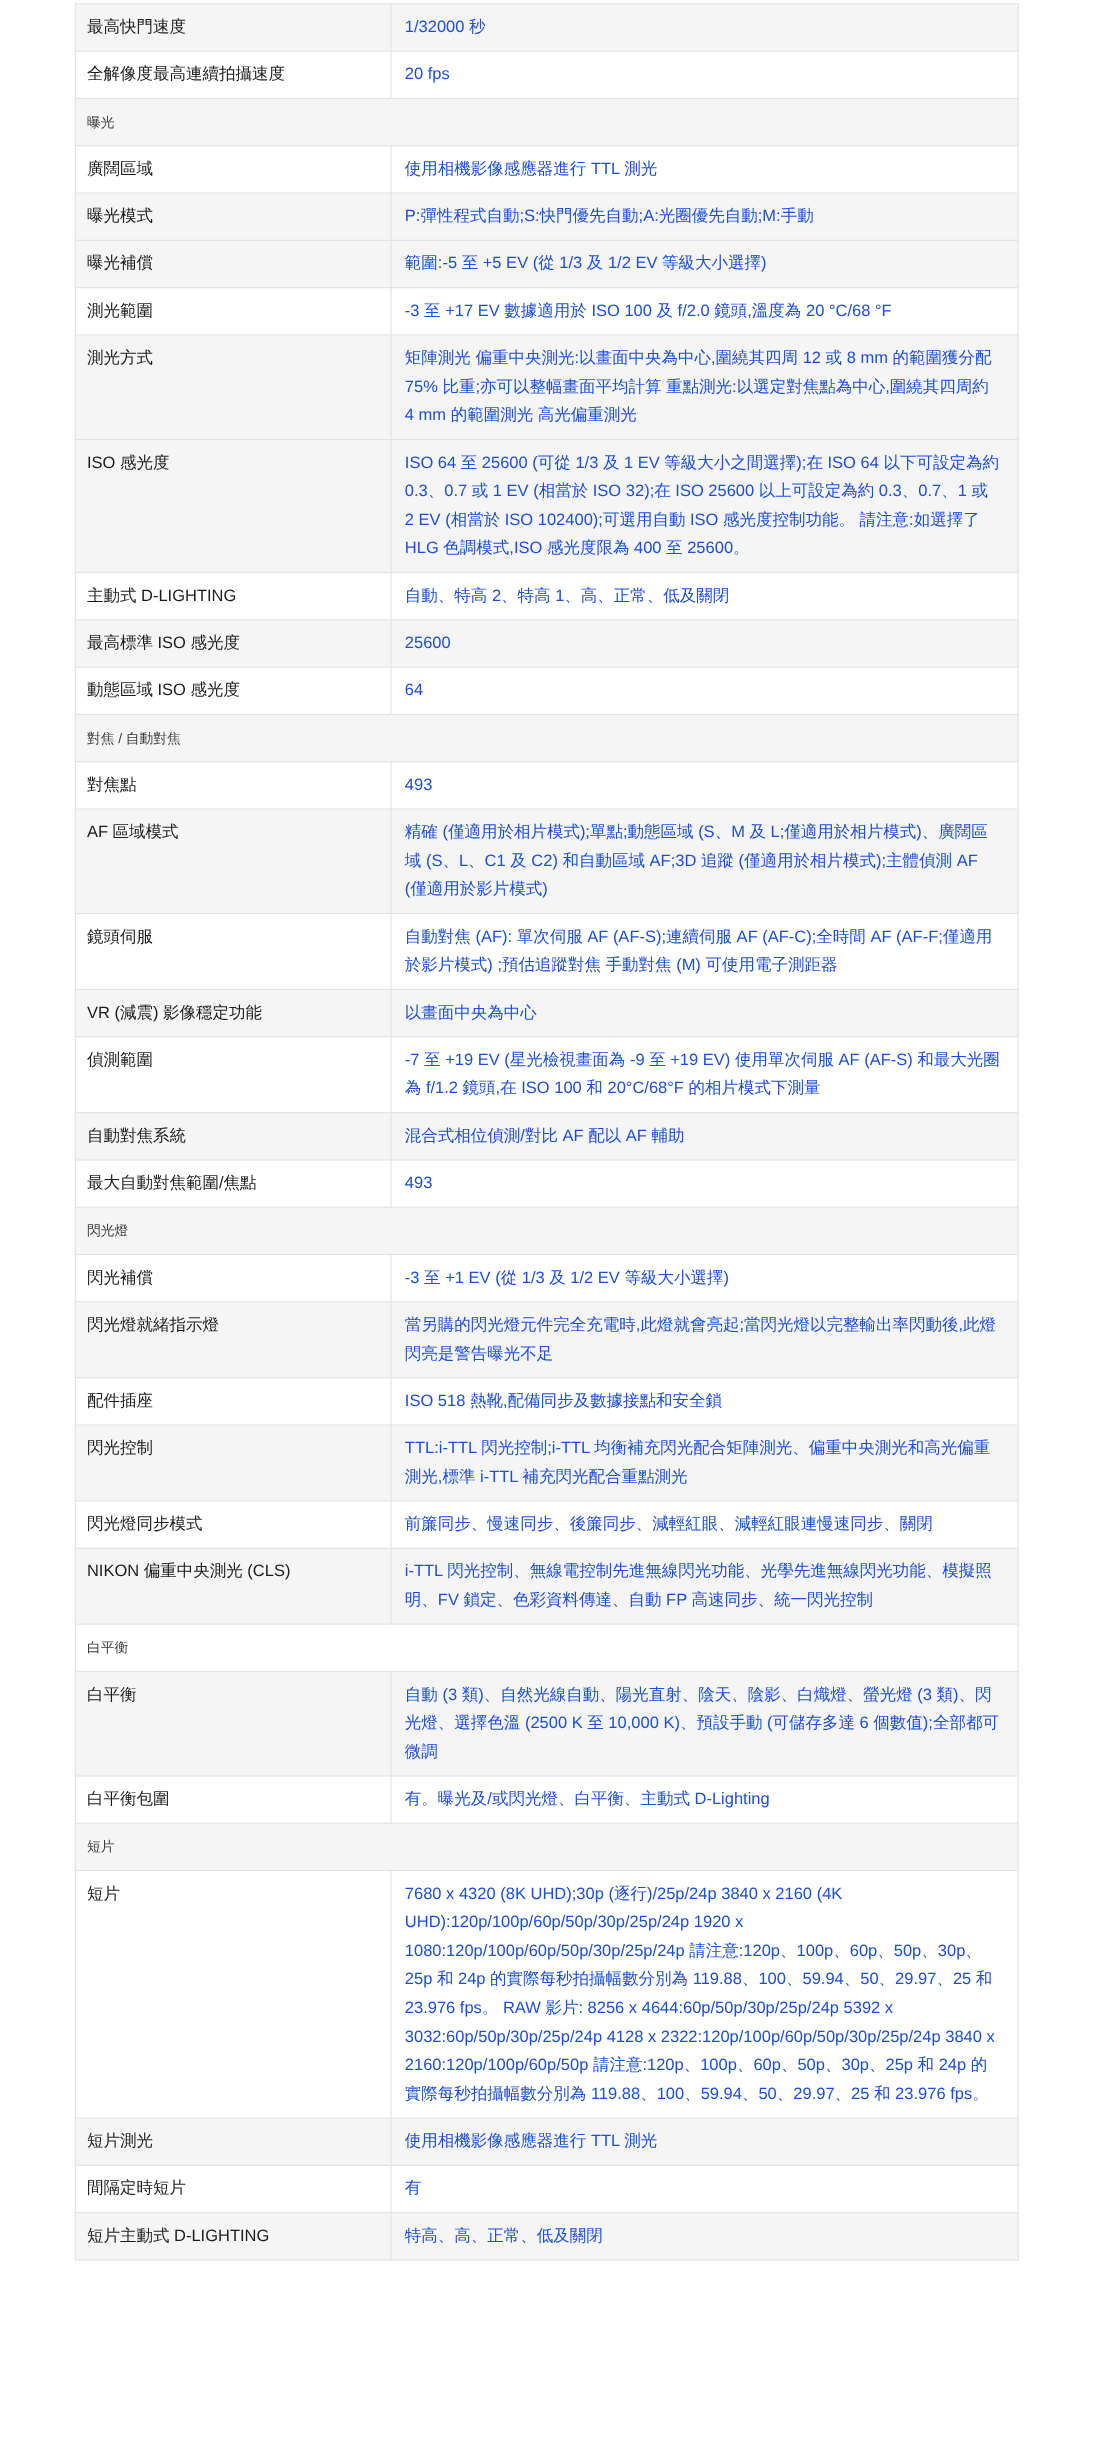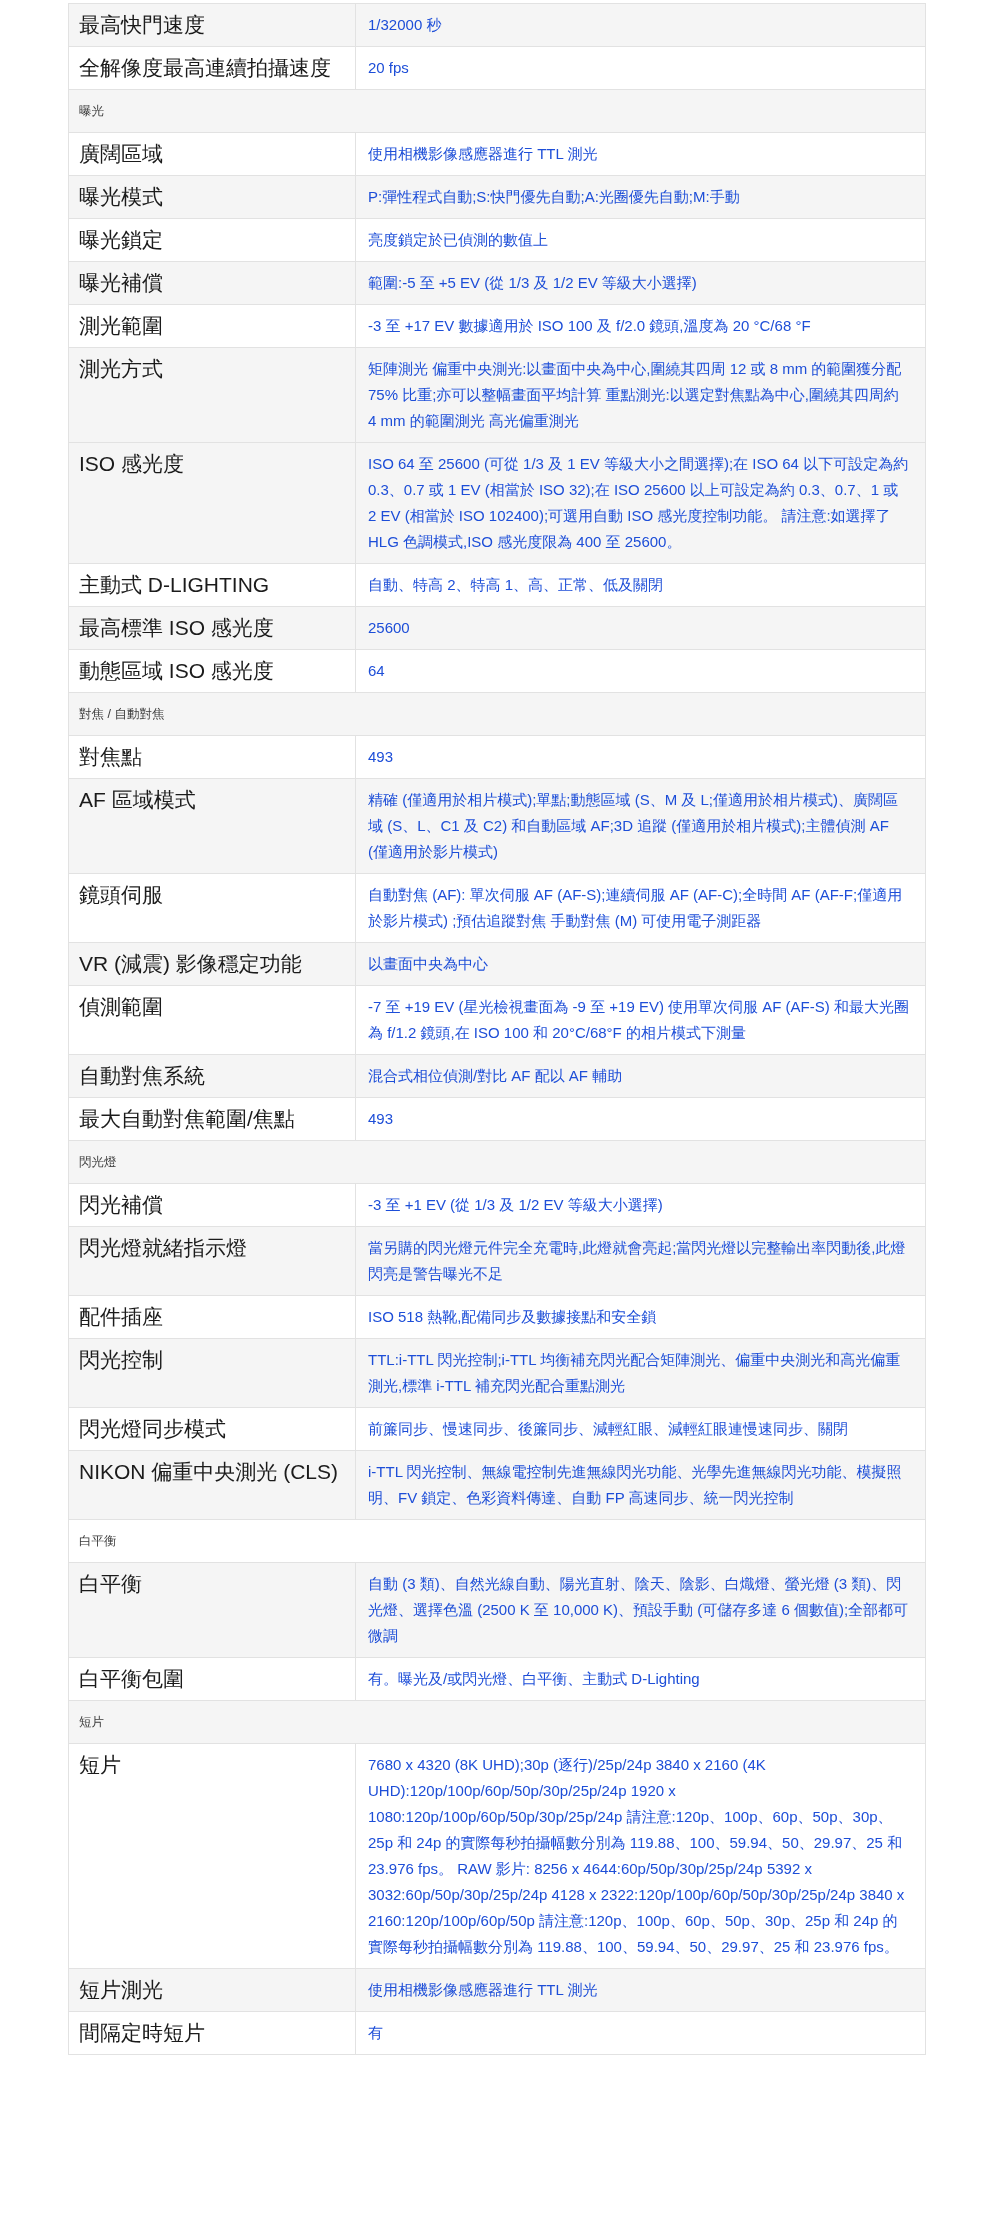"最高快門速度" td.label-cell { font-size: 21px -> 15px }
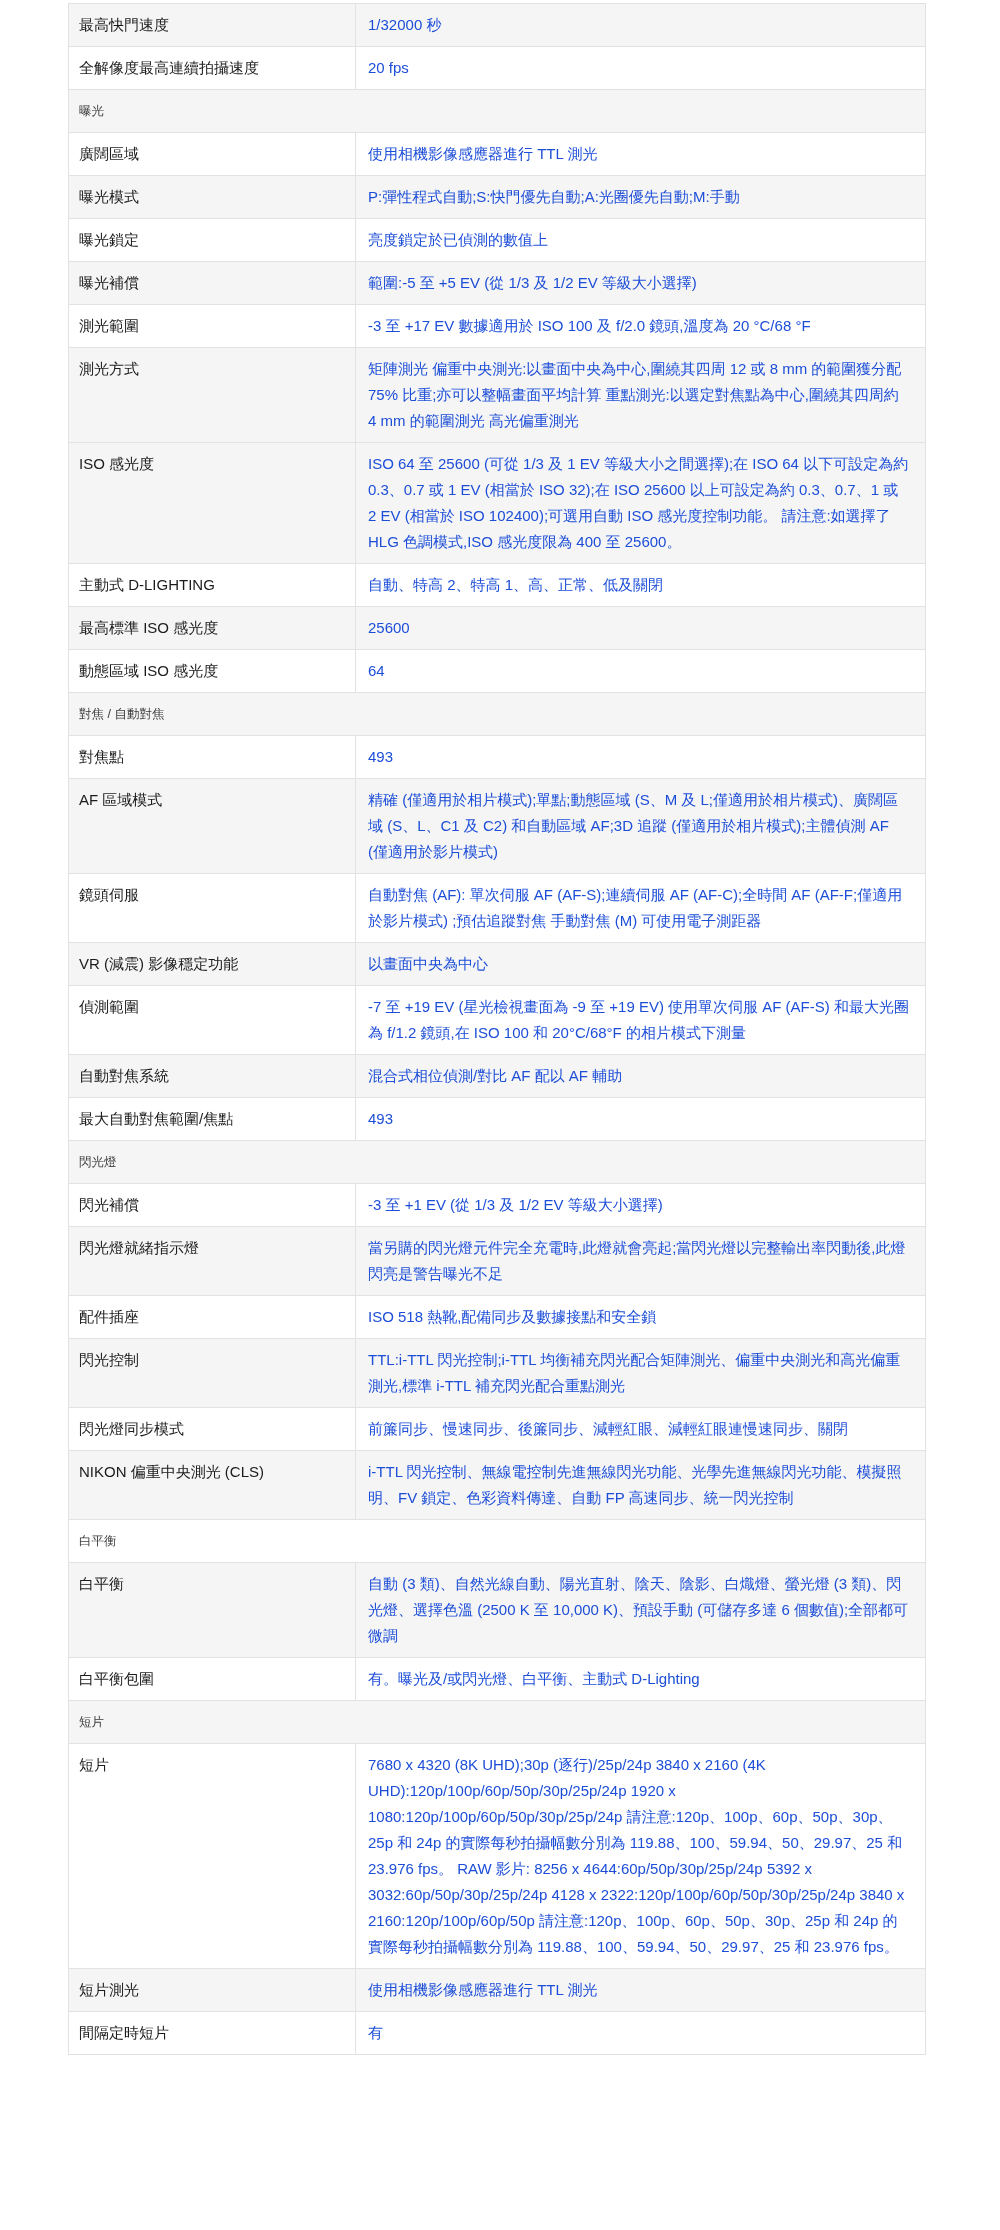"曝光鎖定" tr { html: <tr> <td>曝光鎖定</td> <td>亮度鎖定於已偵測的數值上</td> </tr> -> none }
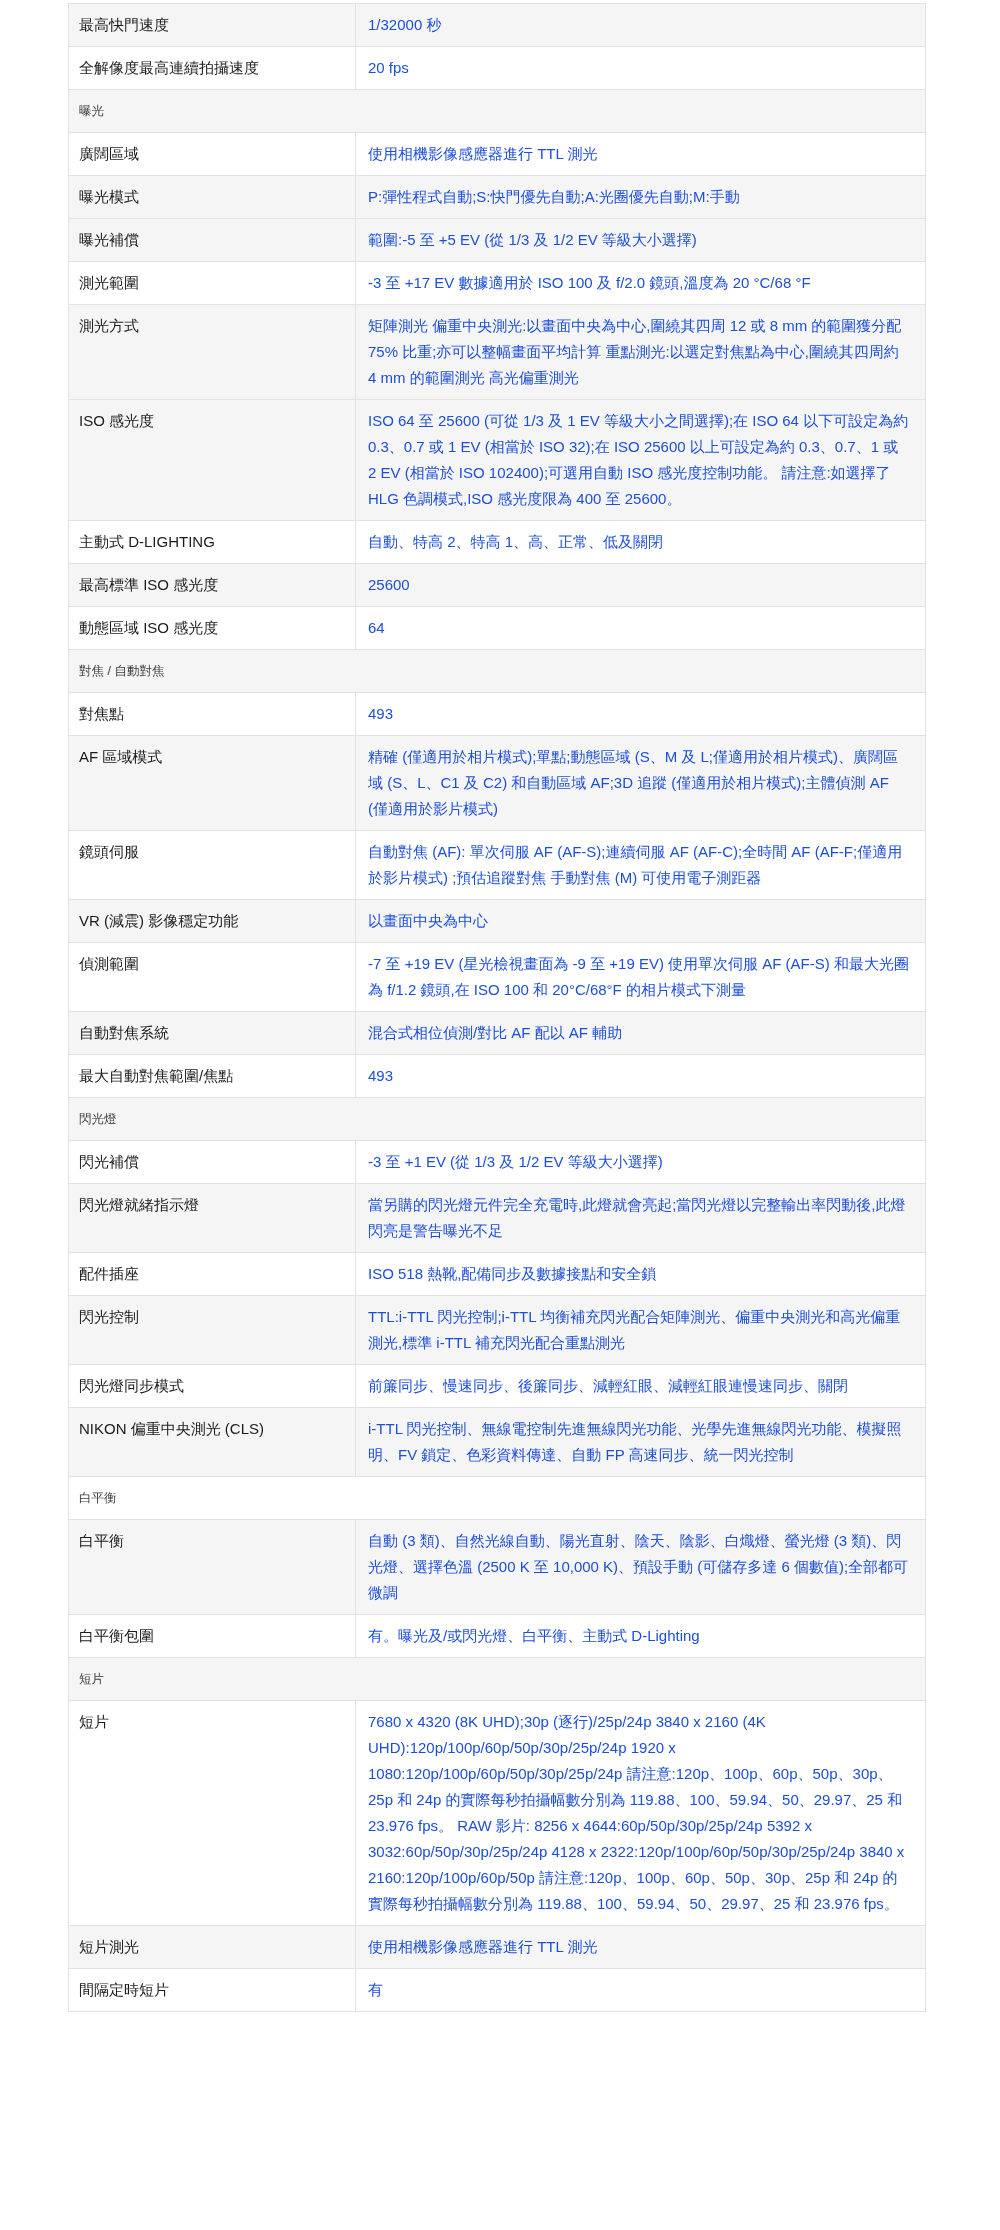"短片主動式 D-LIGHTING" tr.stripe { html: none -> <tr> <td>短片主動式 D-LIGHTING</td> <td>特高、高、正常、低及關閉</td> </tr> }
